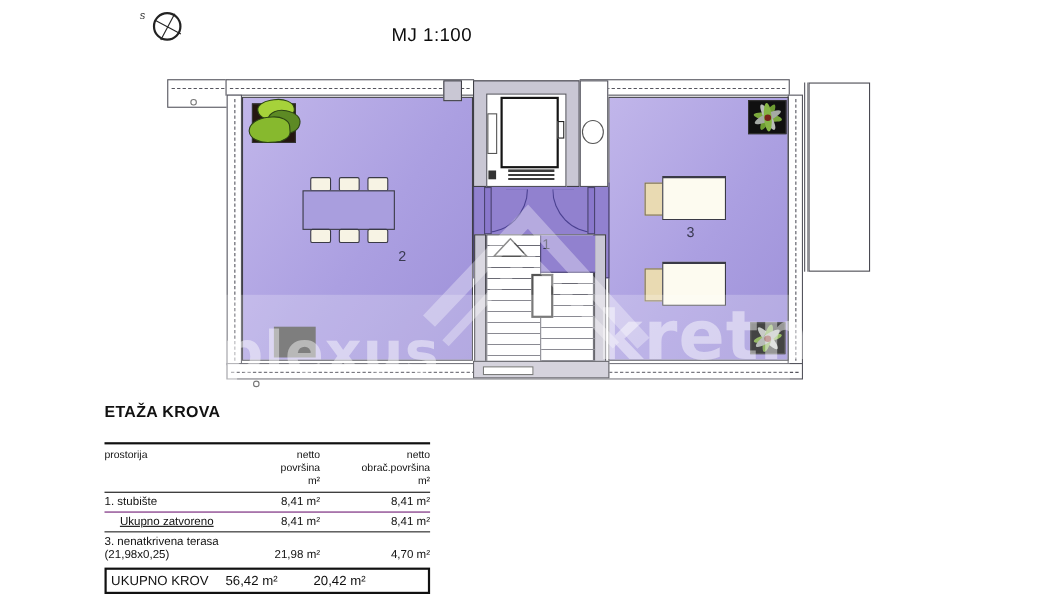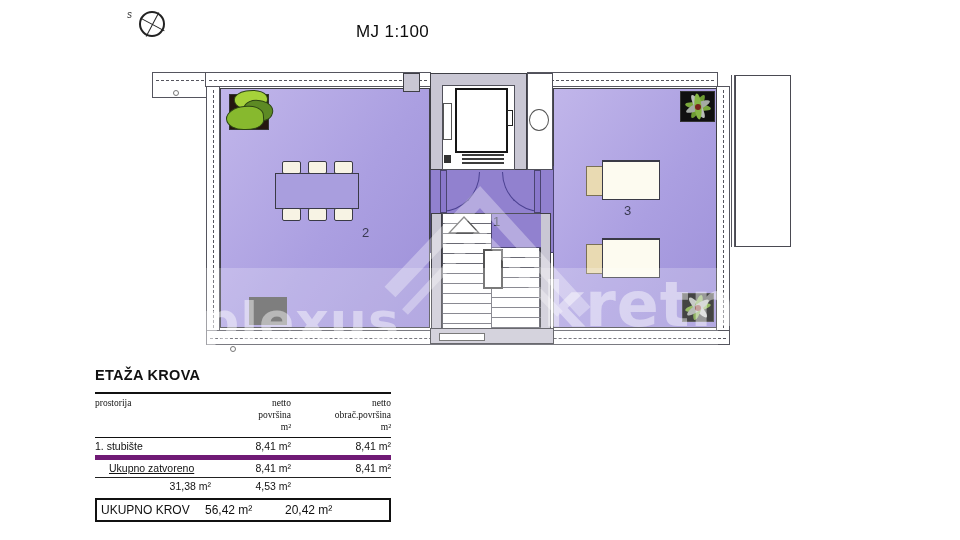"ETAŽA KROVA" .at-title { padding-bottom: 9px -> 19px }
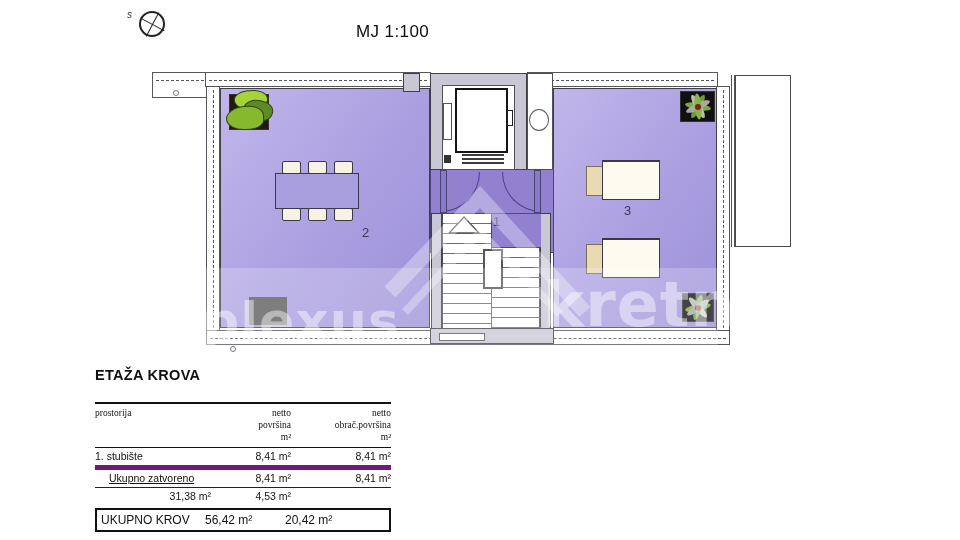"prostorija" .at-head { font-family: Liberation Serif, serif -> none }
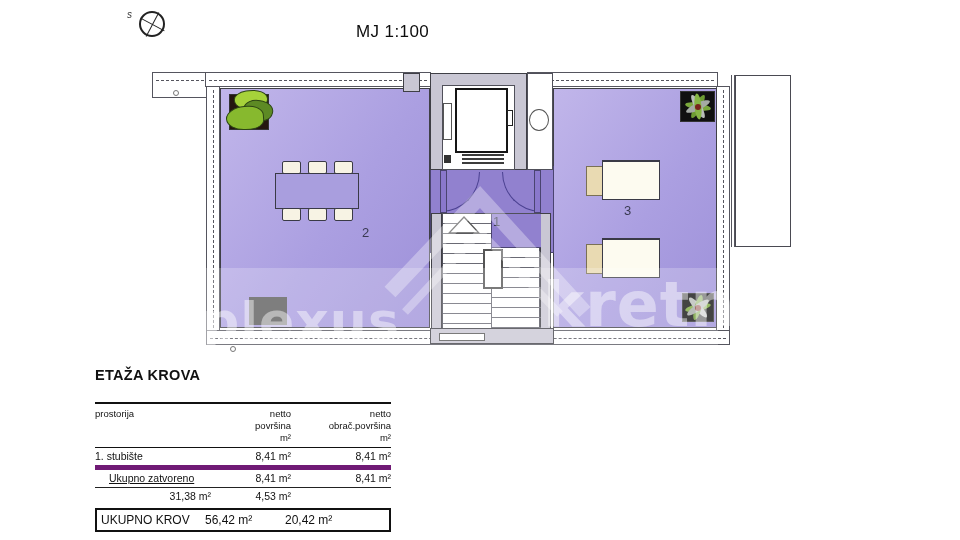"1. stubište" .rule1 { border-bottom: 5px solid #701a75 -> 1px solid #701a75 }
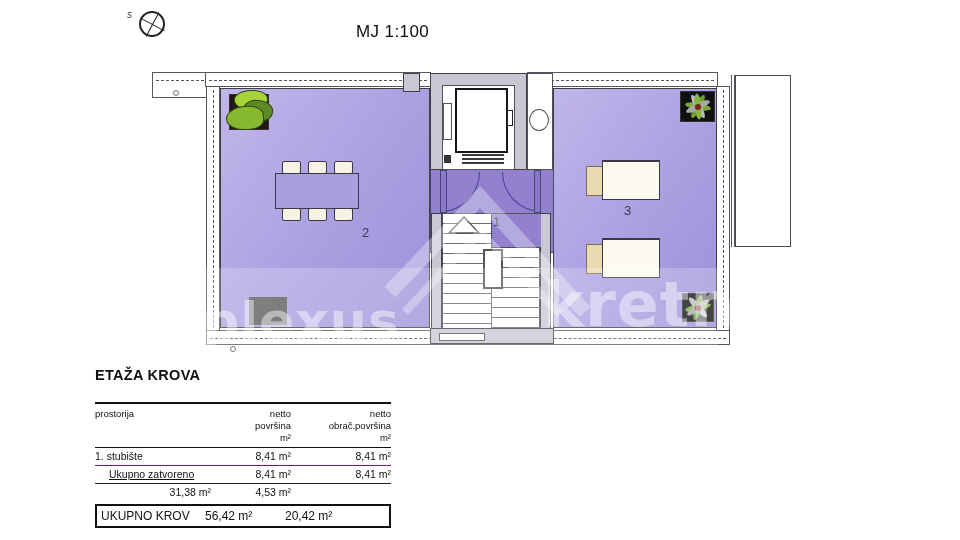"3. nenatkrivena terasa (21,98x0,25)" div { html: none -> <div>3. nenatkrivena terasa (21,98x0,25)</div> }
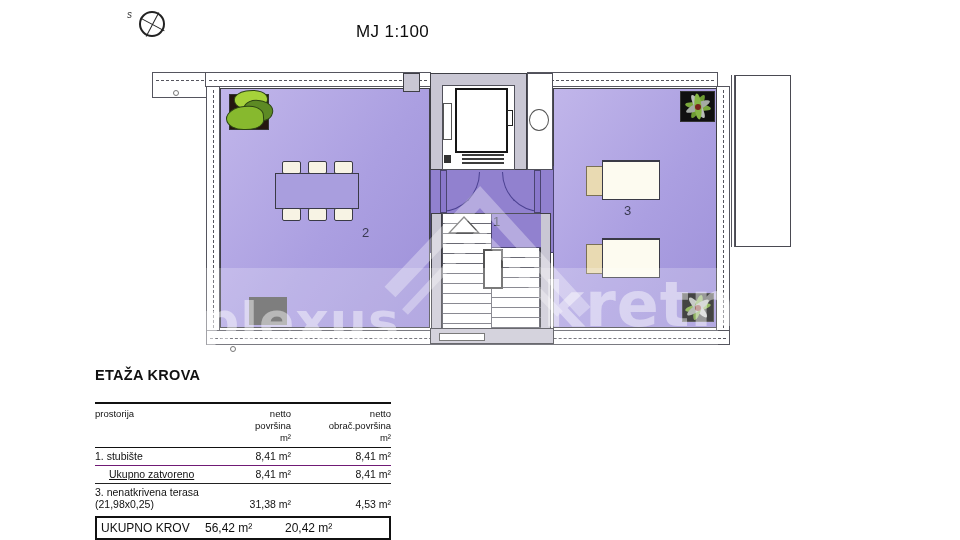"31,38 m²" div.v { text: 31,38 -> 21,98 }
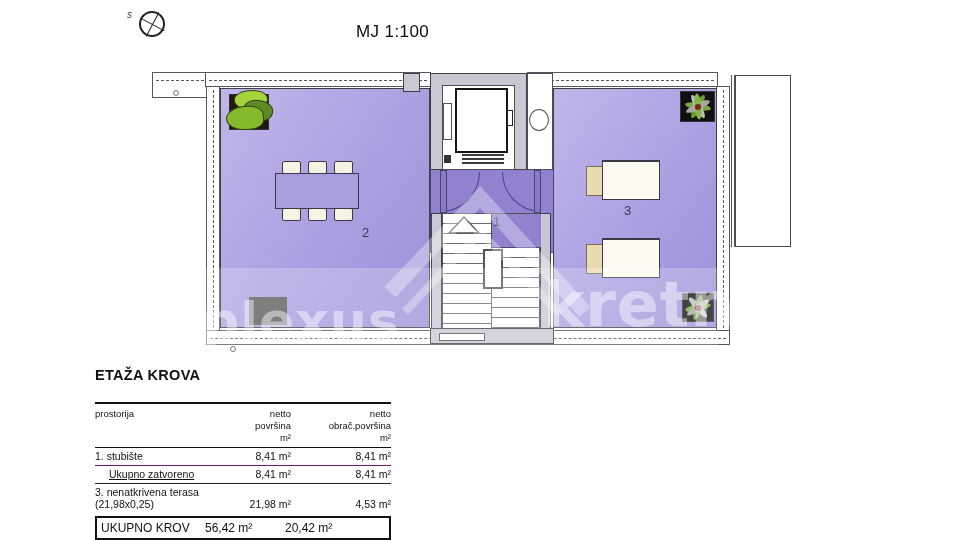"4,53 m²" div.v { text: 4,53 -> 4,70 }
